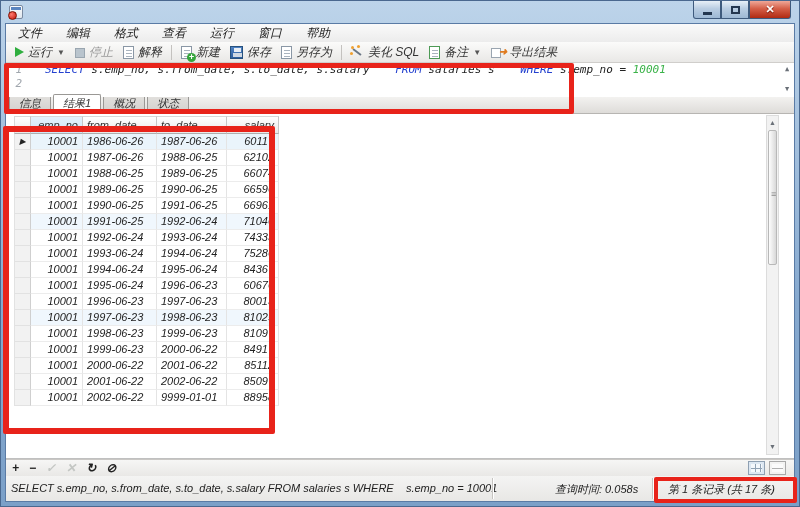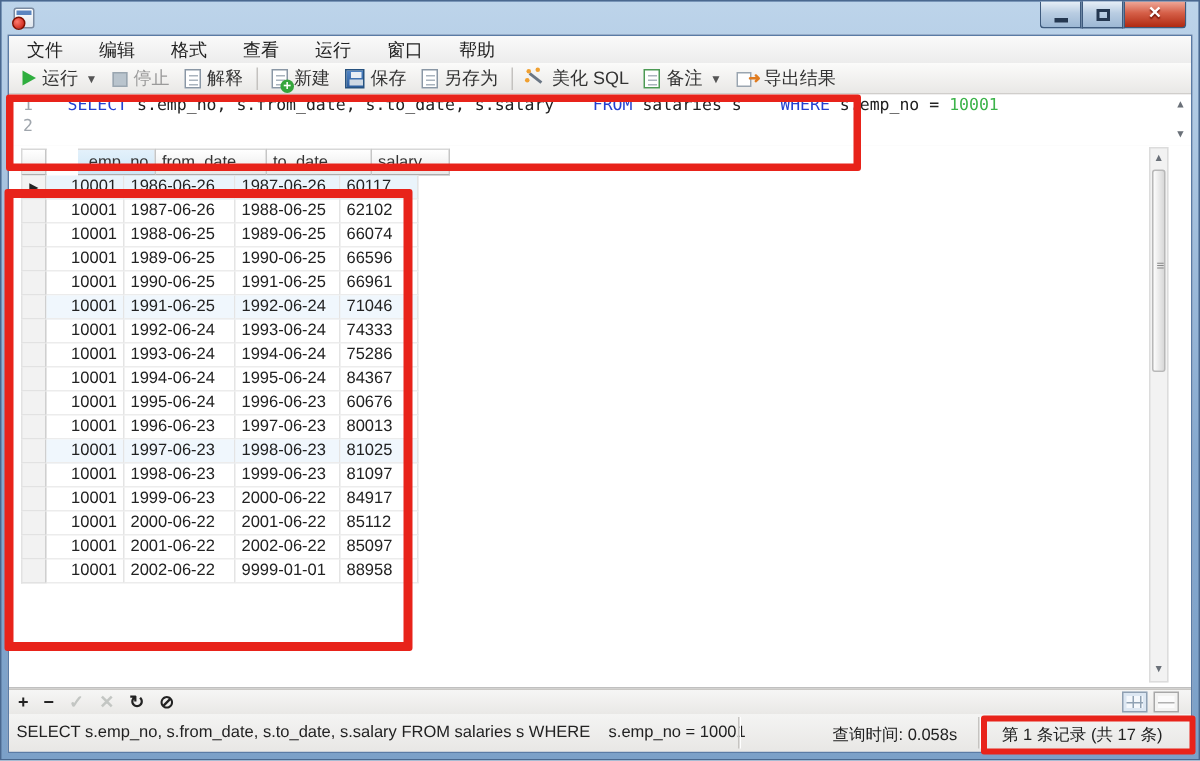"文件" .client { font-style: none -> italic }
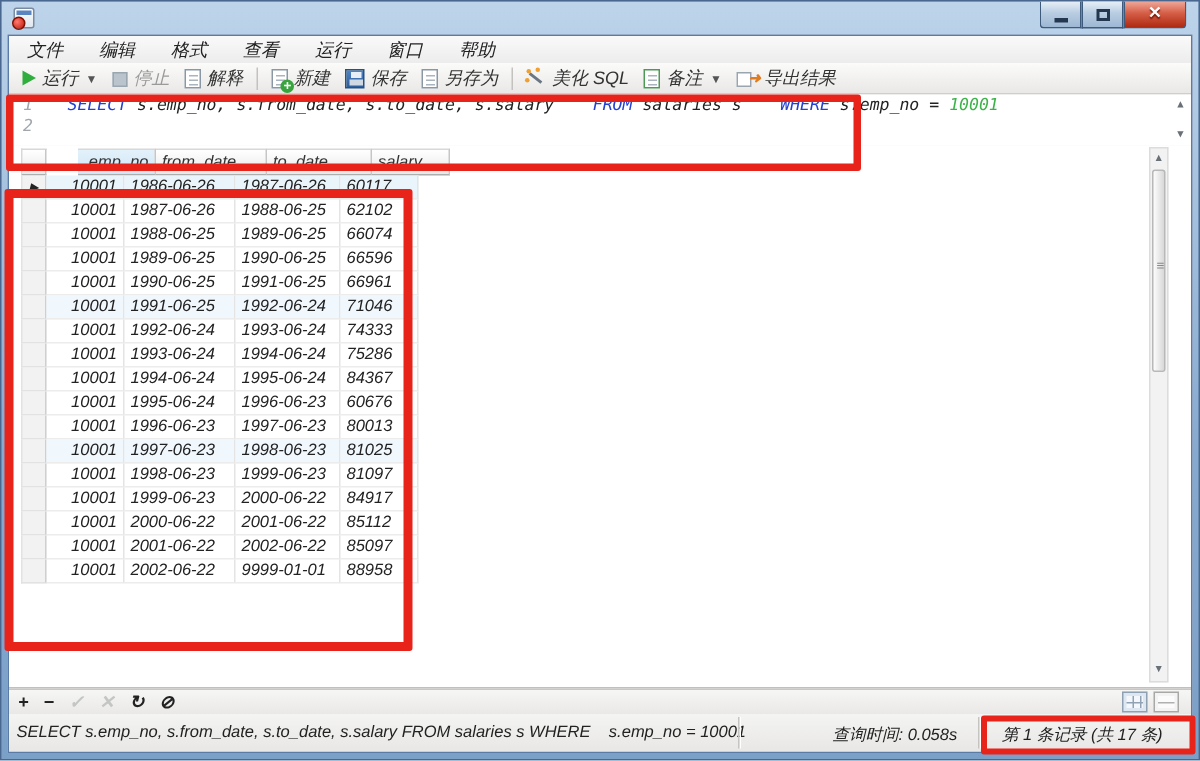"信息" div.tabstrip { html: none -> <div> <div>信息</div> <div>结果1</div> <div>概况</div> <div>状态</div> </div> }
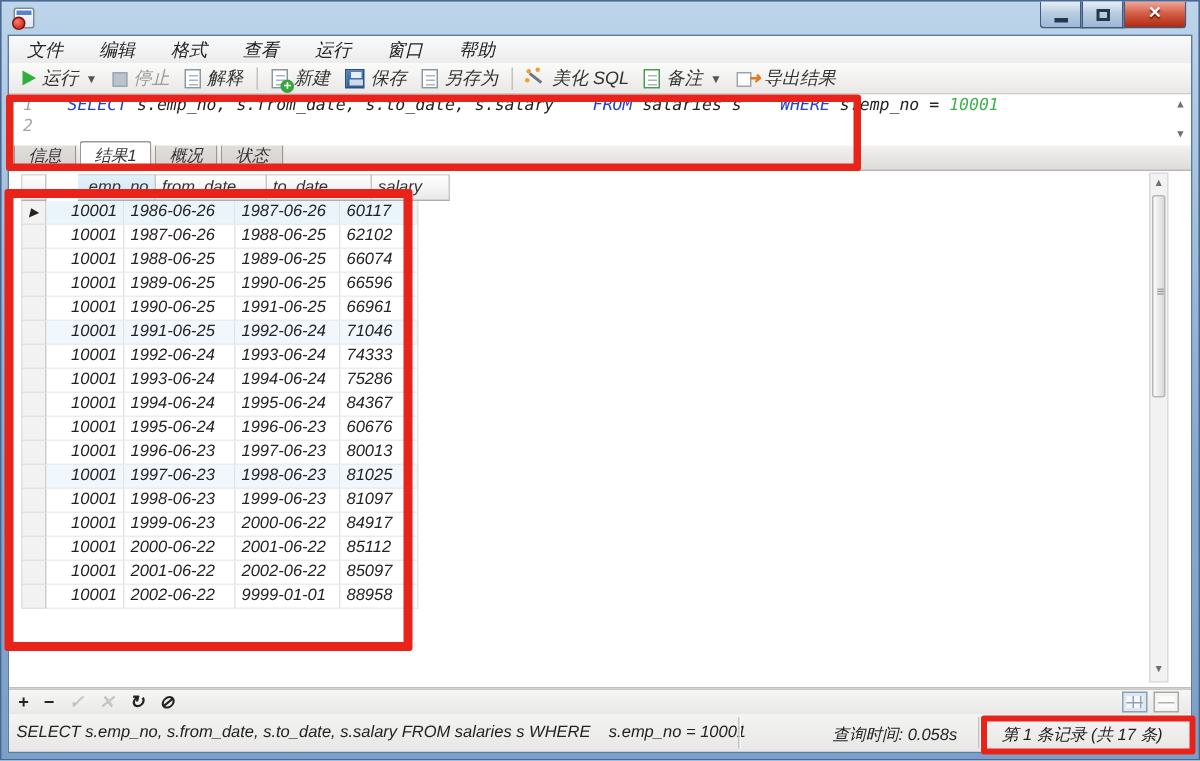"emp_no" .ghcell.hl { margin-left: 21px -> none }
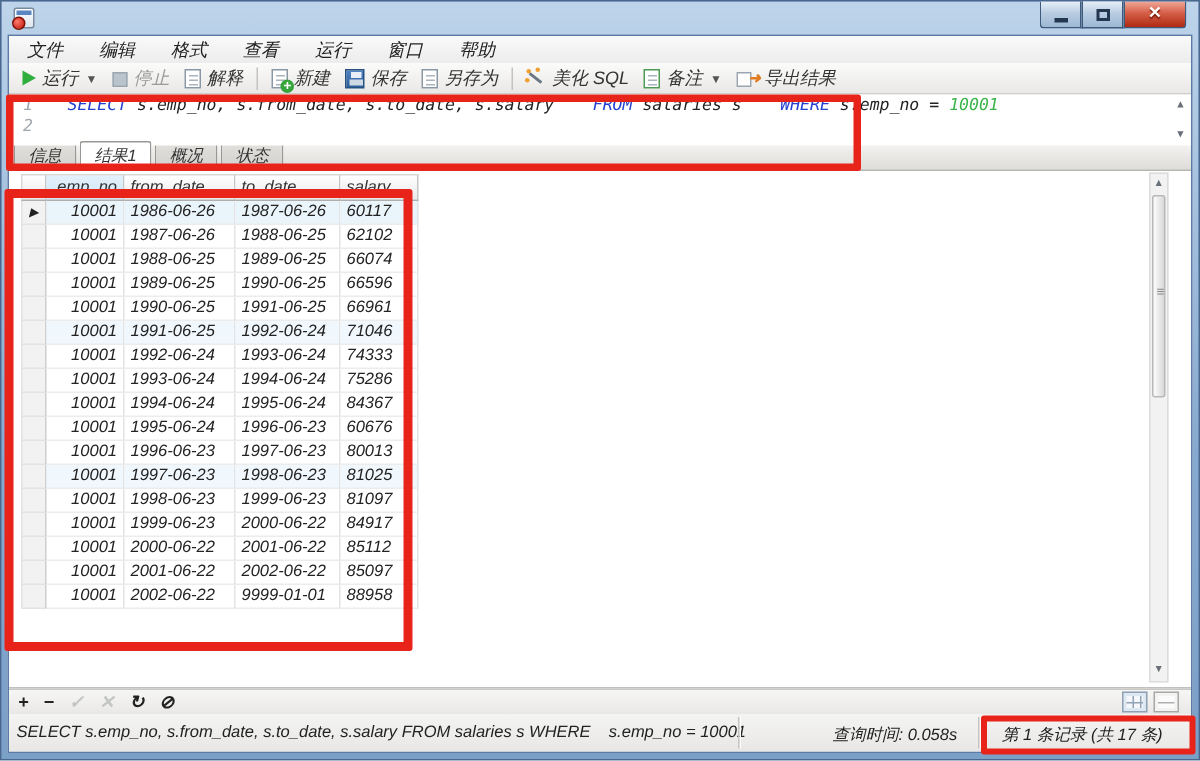"salary" .c3 { text-align: left -> right }
